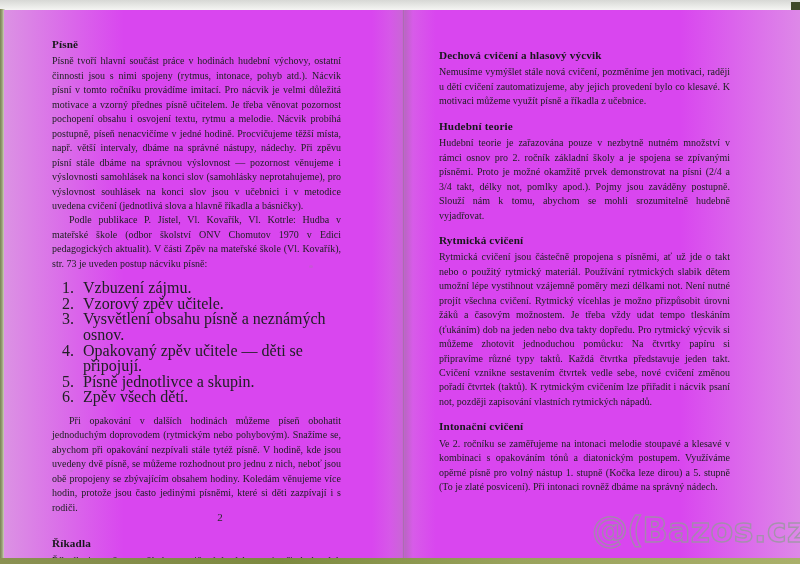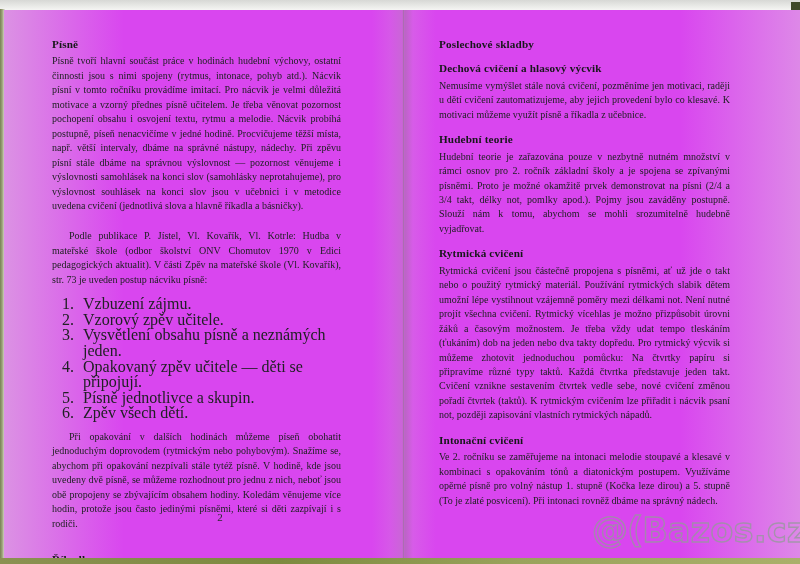"Poslechové skladby" h2.heading { html: <h2>Poslechové skladby</h2> -> none }
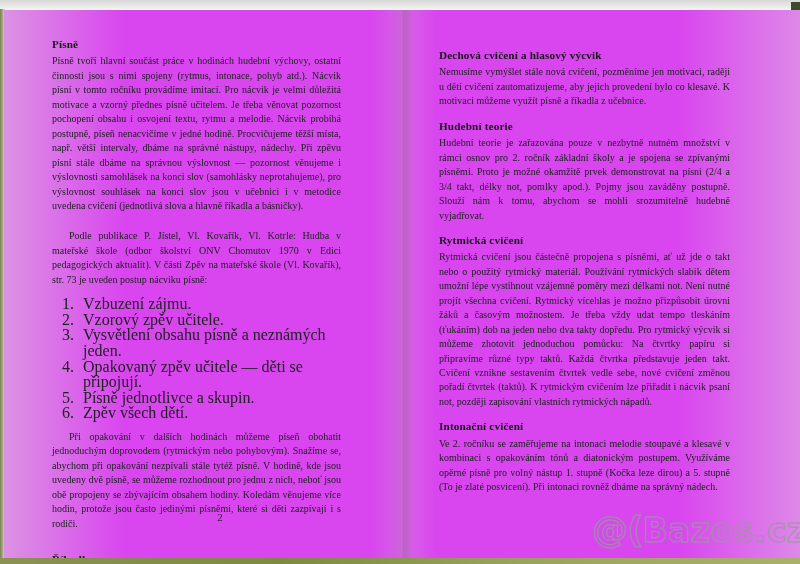"Podle publikace P. Jístel, Vl." p.para + p.para { margin-top: 16px -> 0 }
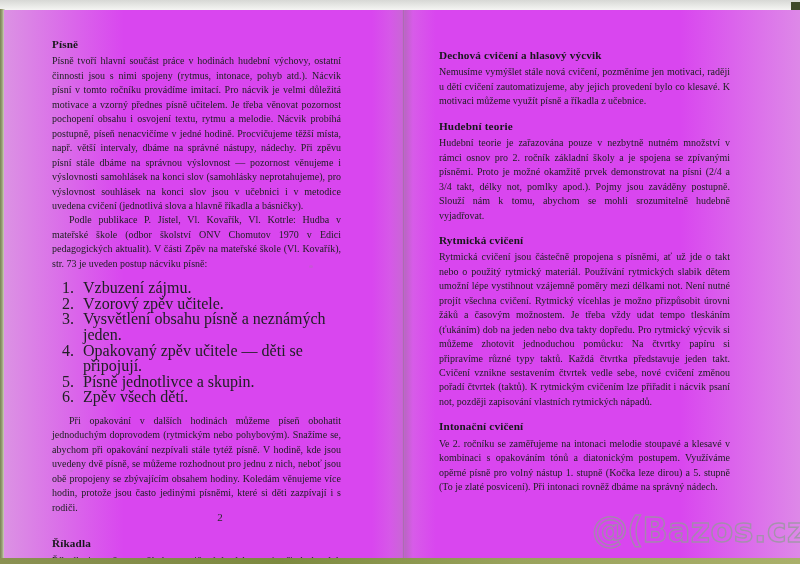"Vysvětlení obsahu písně a neznámých" li { text: jeden -> osnov }
